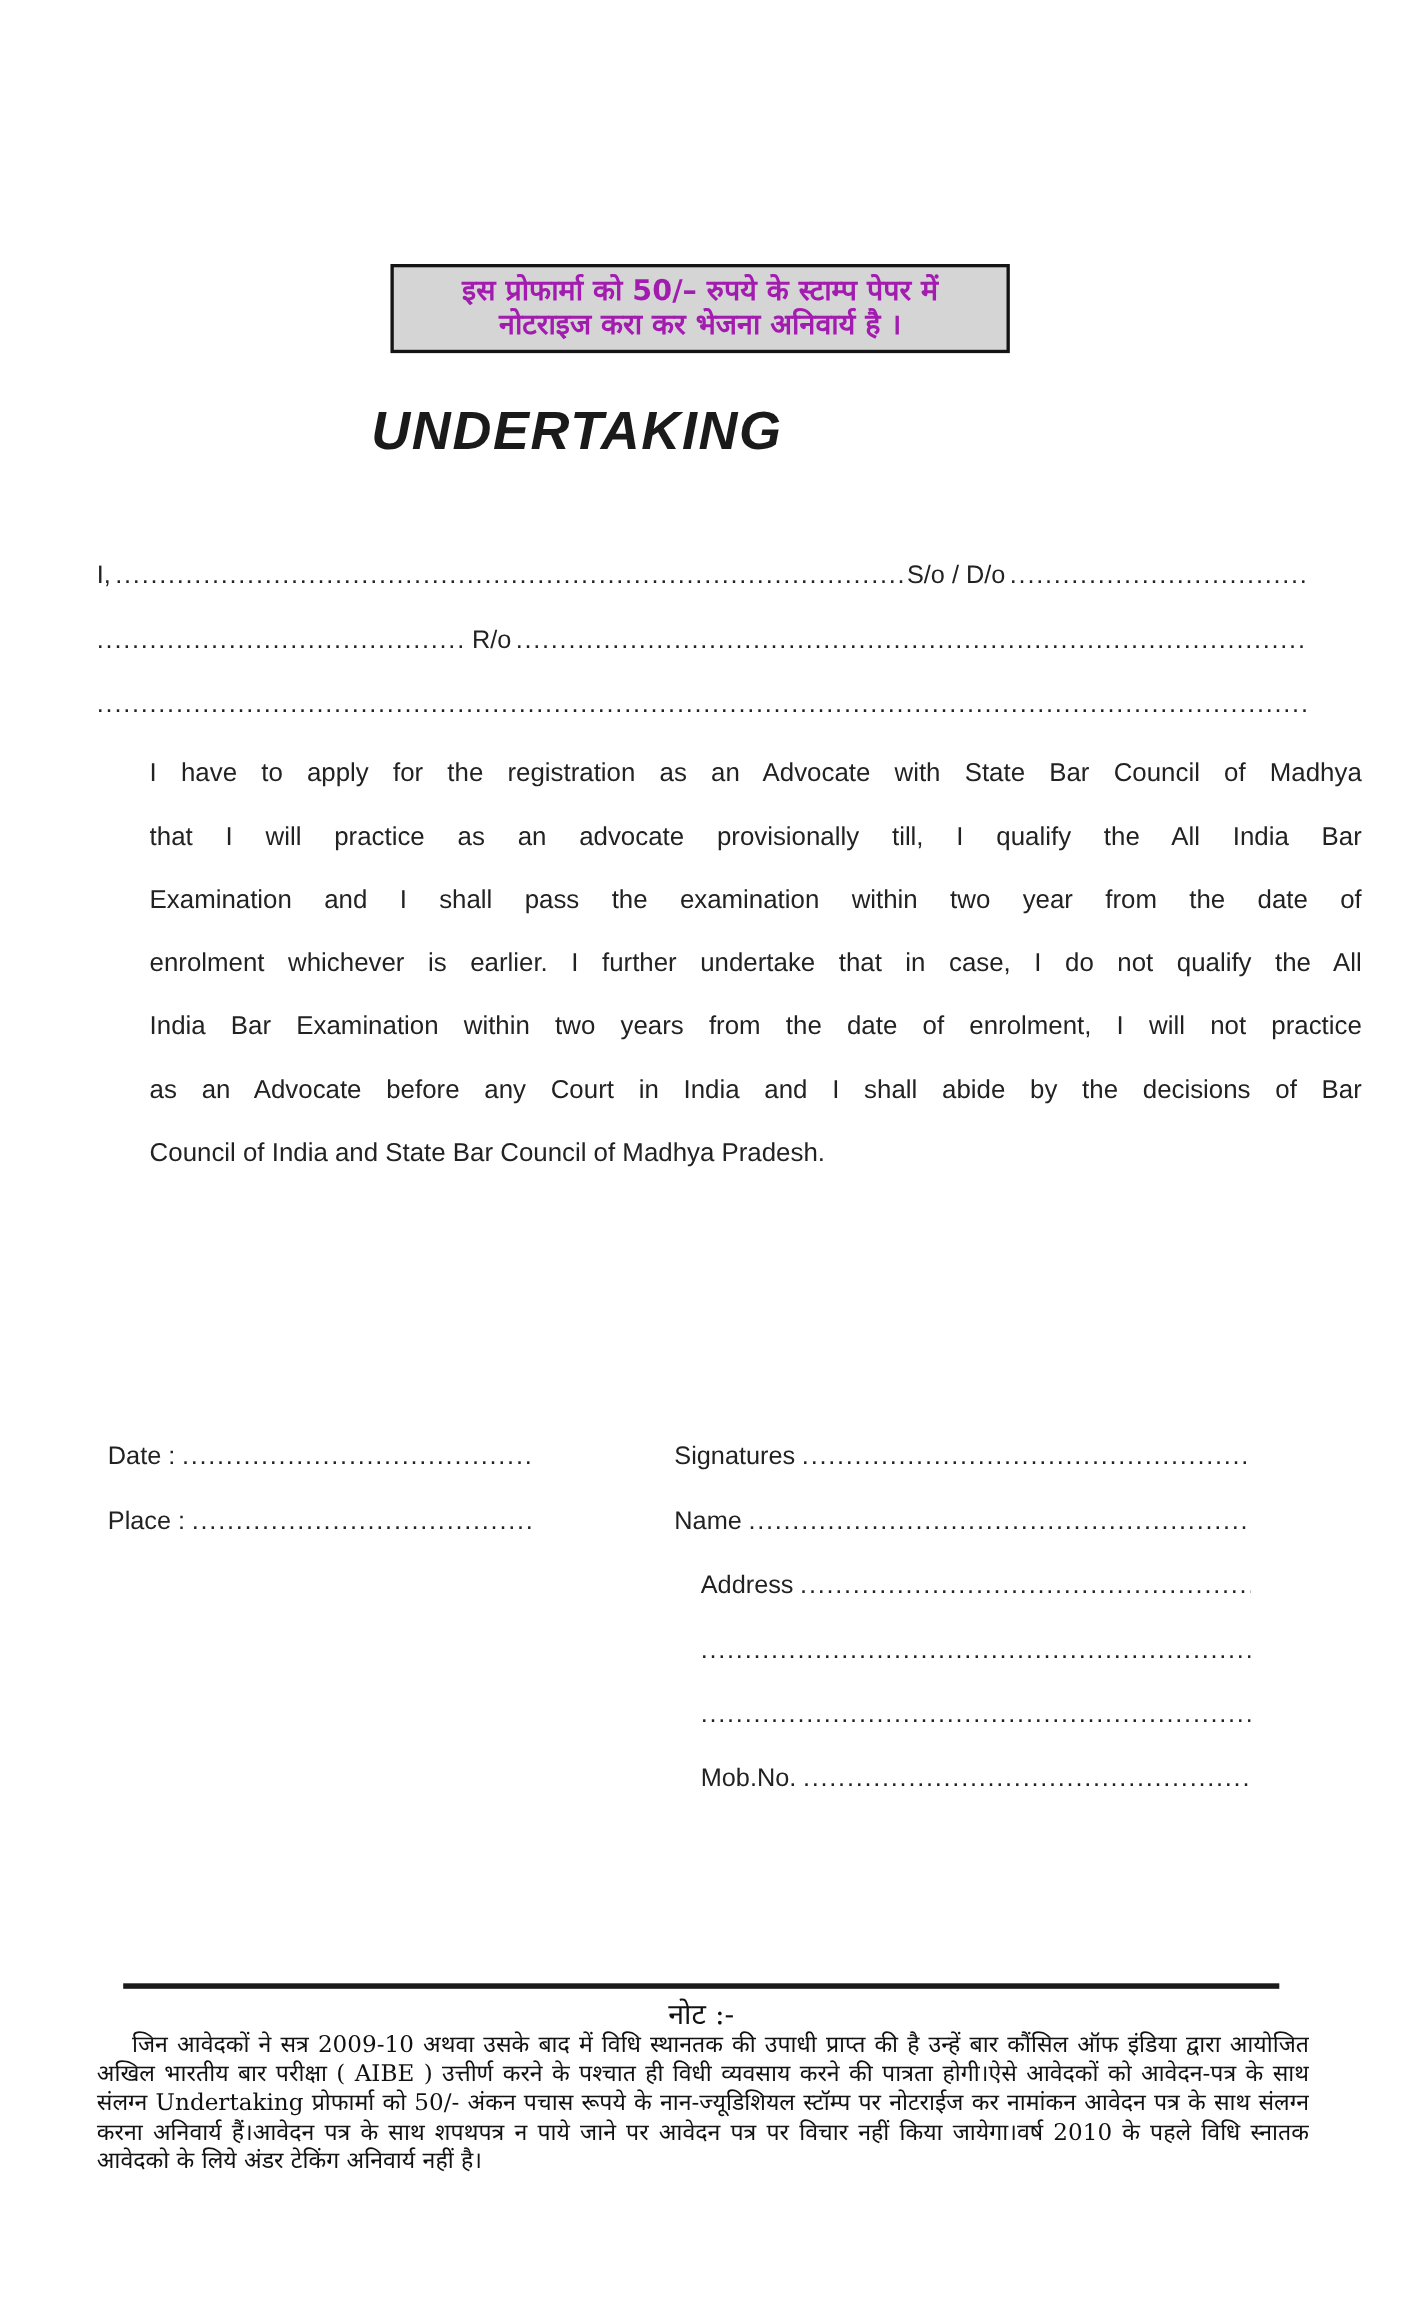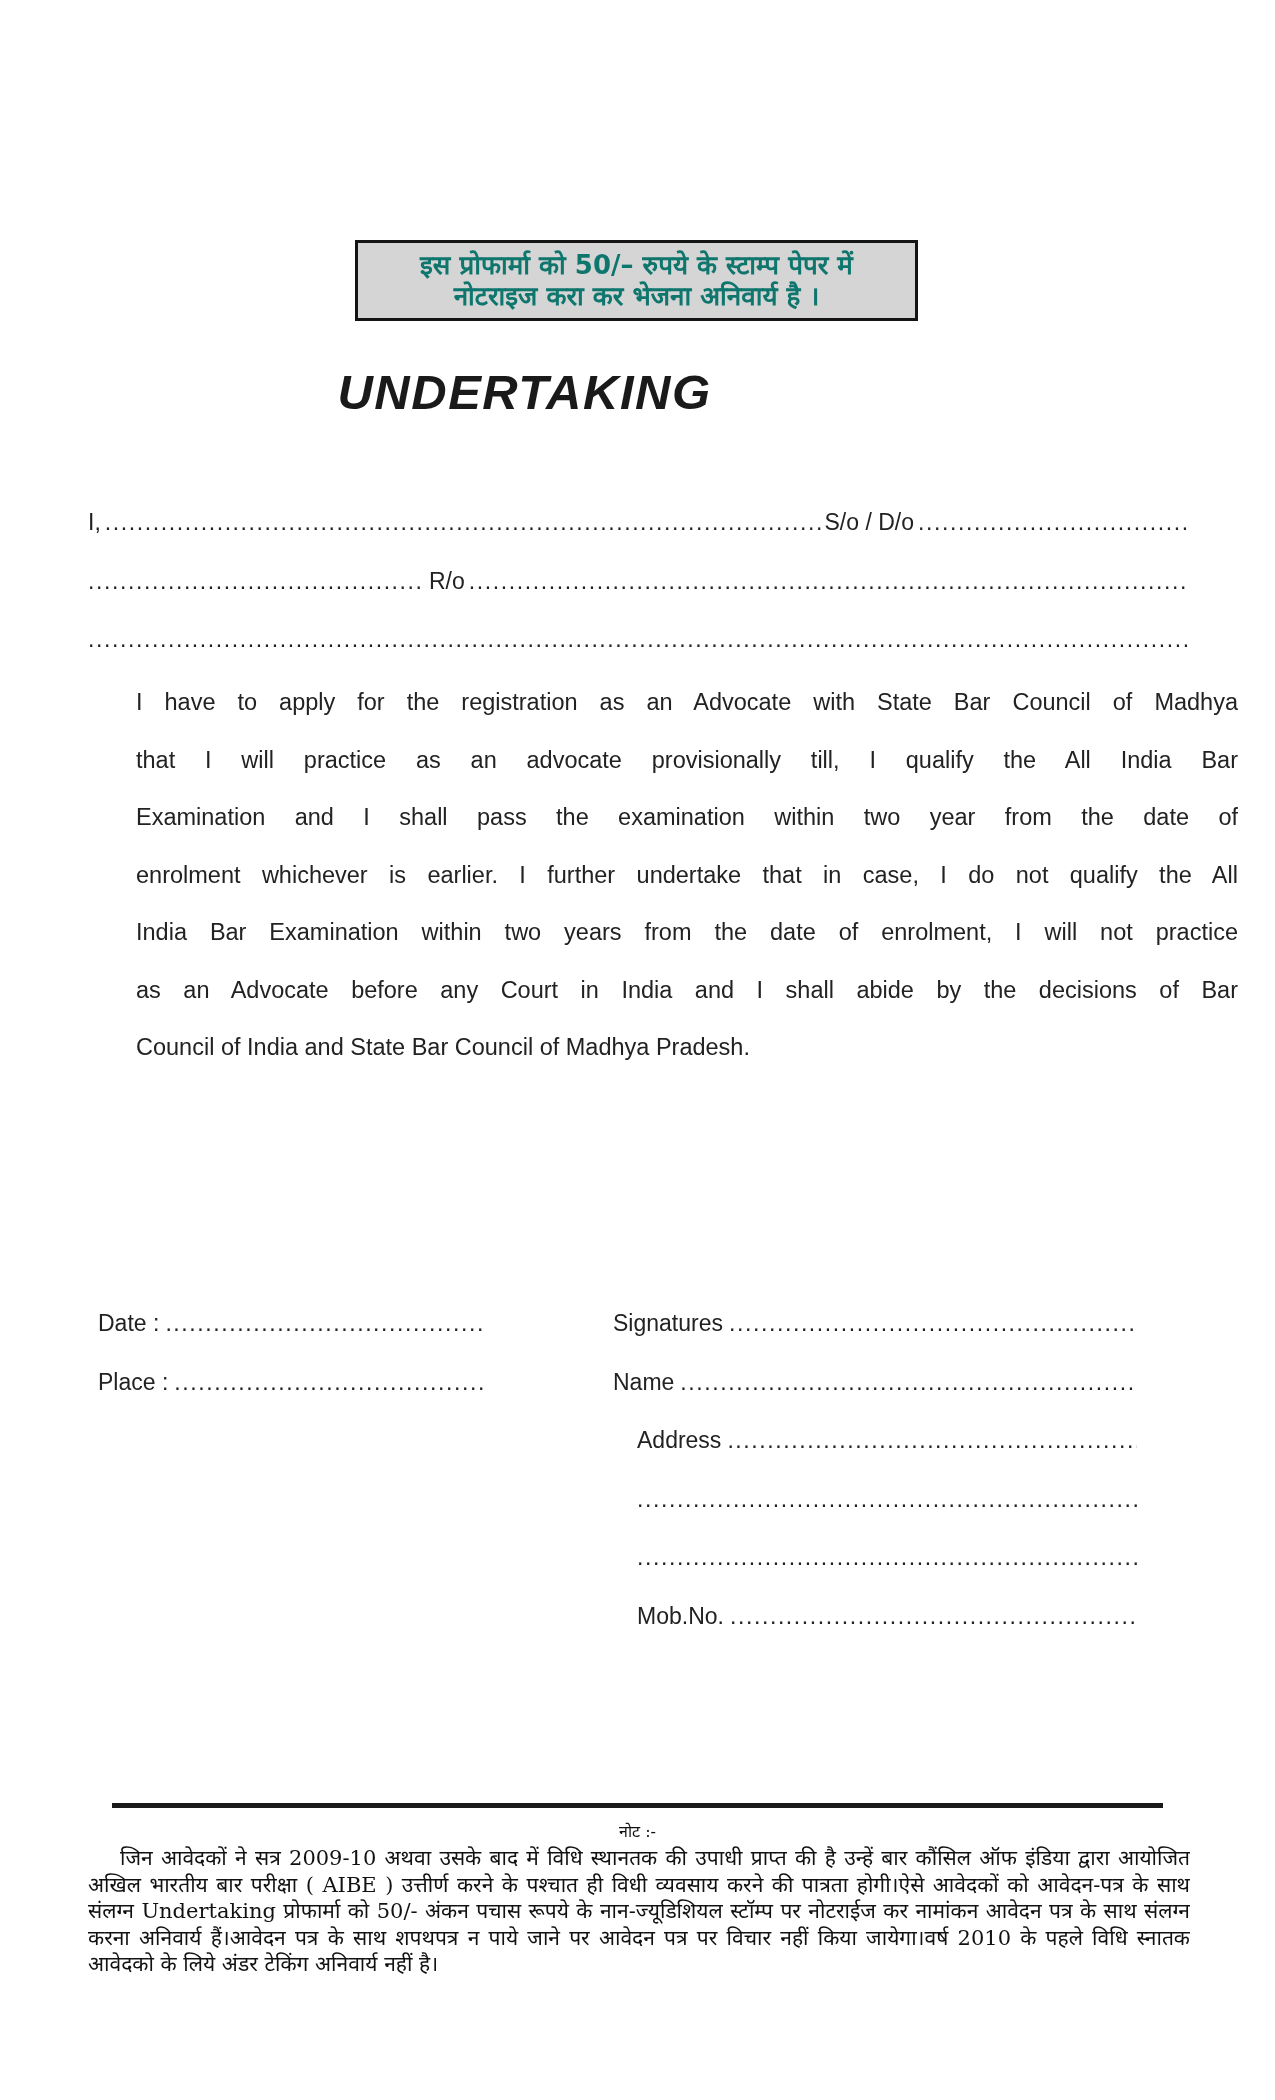"इस प्रोफार्मा को 50/– रुपये" .notice-box { color: #0f766e -> #a21caf }
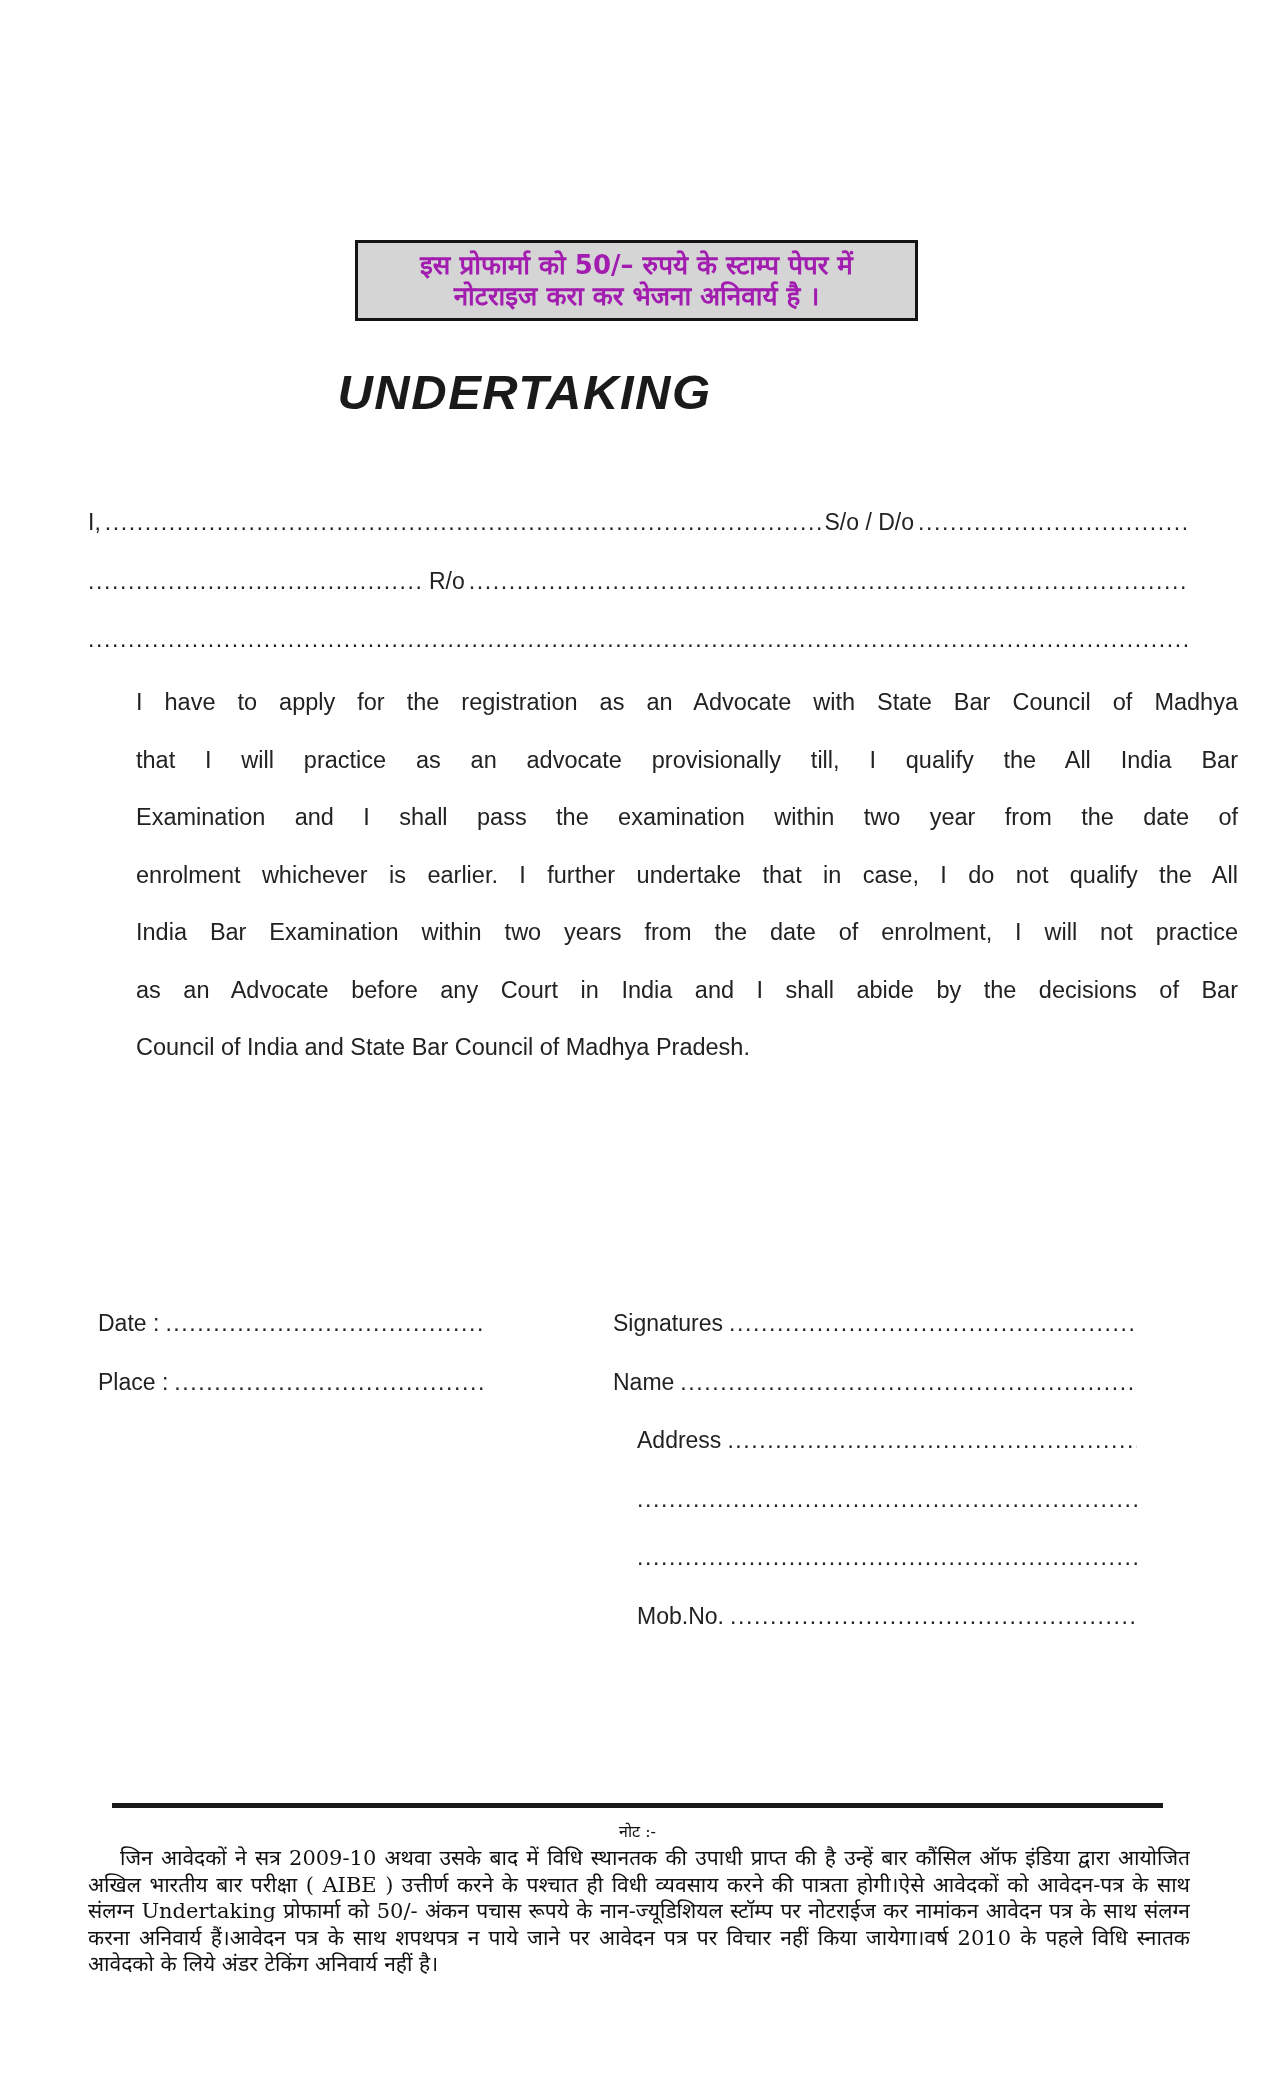"नोट :-" .note-heading { font-size: 16px -> 26px }
